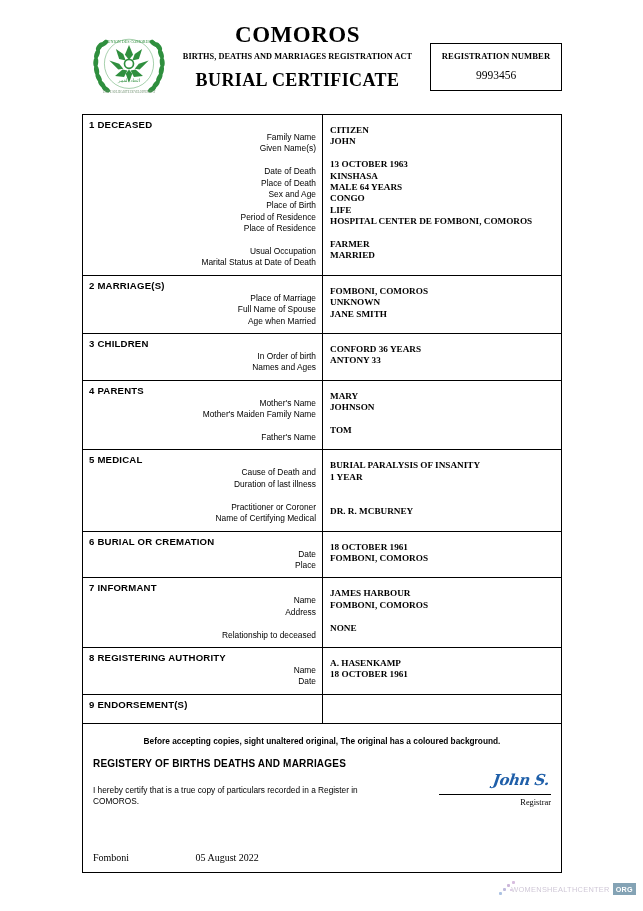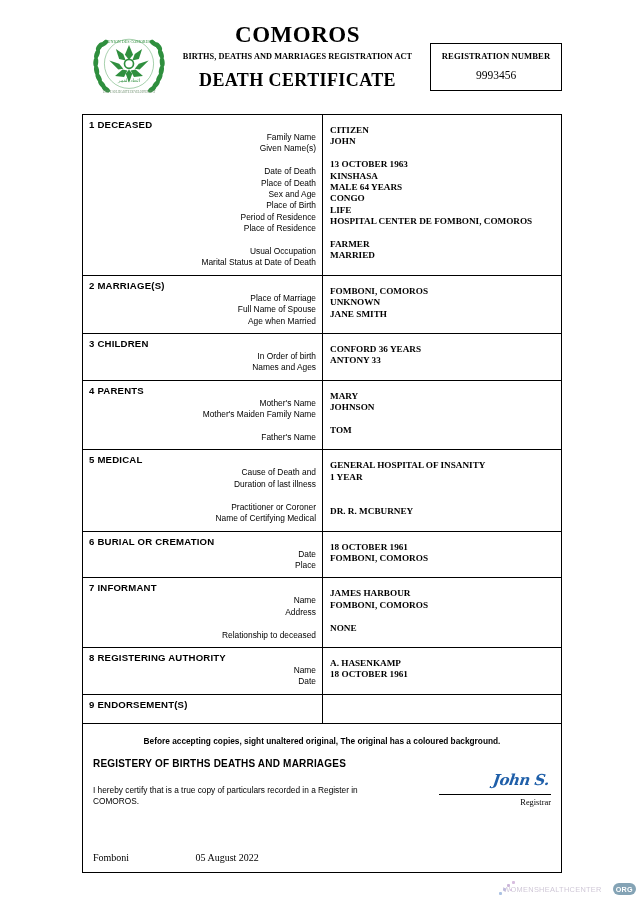"DEATH CERTIFICATE" div.doc-type { text: DEATH -> BURIAL }
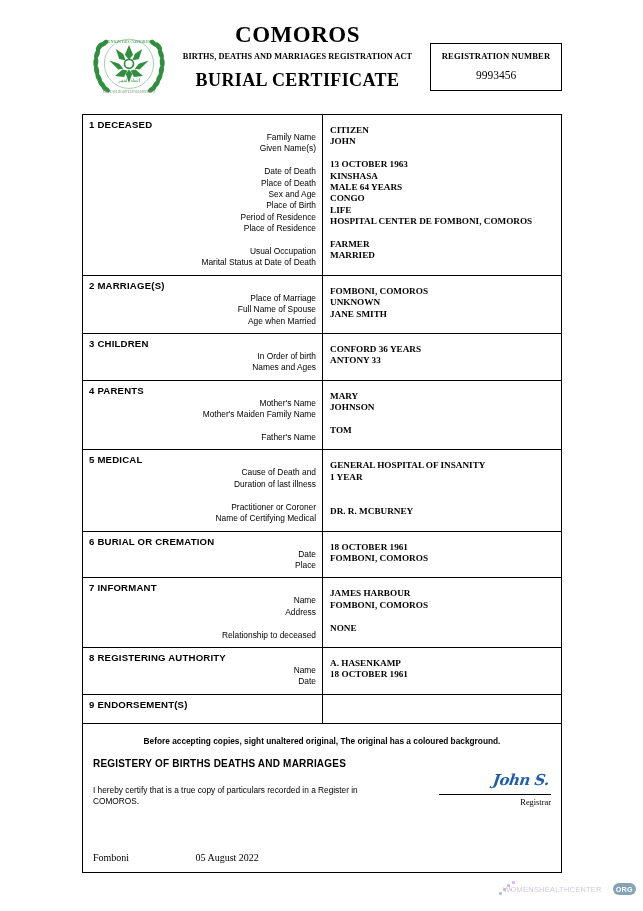"GENERAL HOSPITAL OF INSANITY" div.val { text: GENERAL HOSPITAL -> BURIAL PARALYSIS }
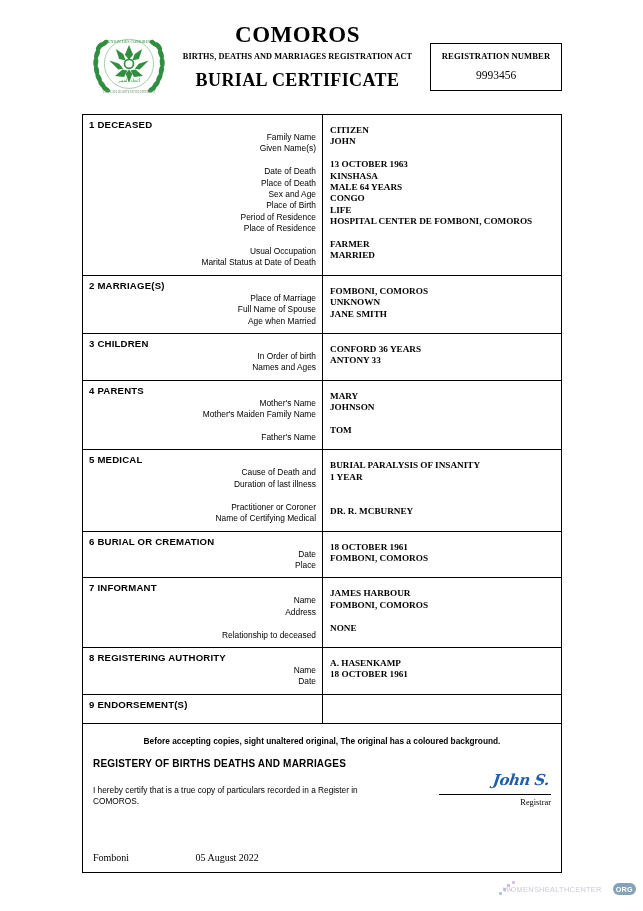"ORG" .wm-badge { border-radius: 6px -> none; margin-left: 11px -> 3px }
